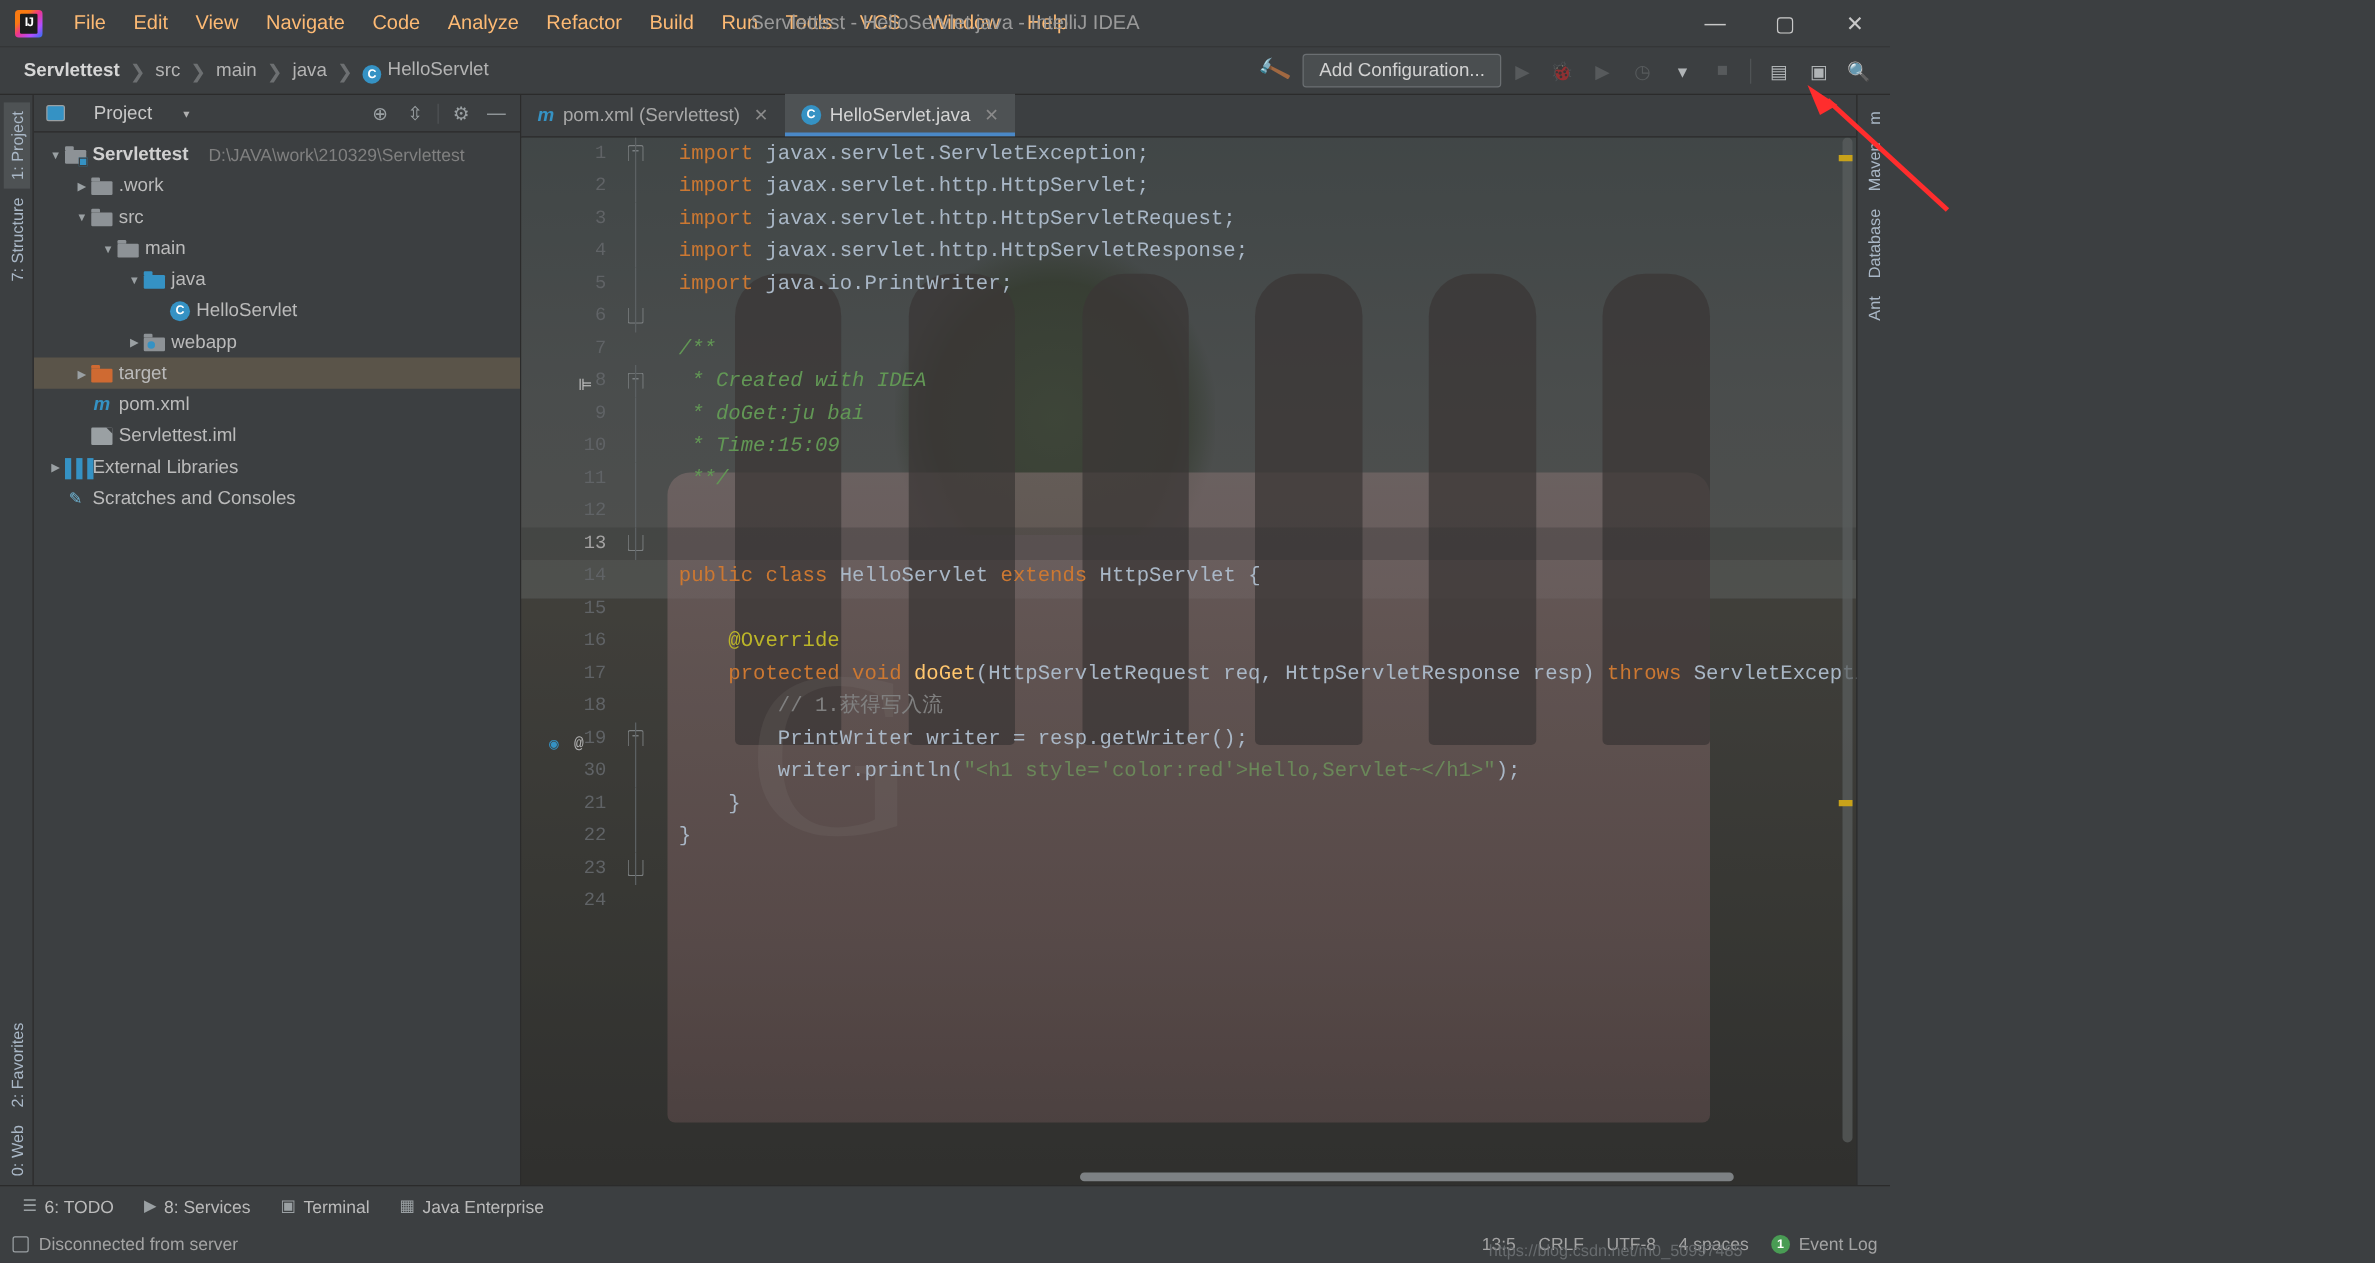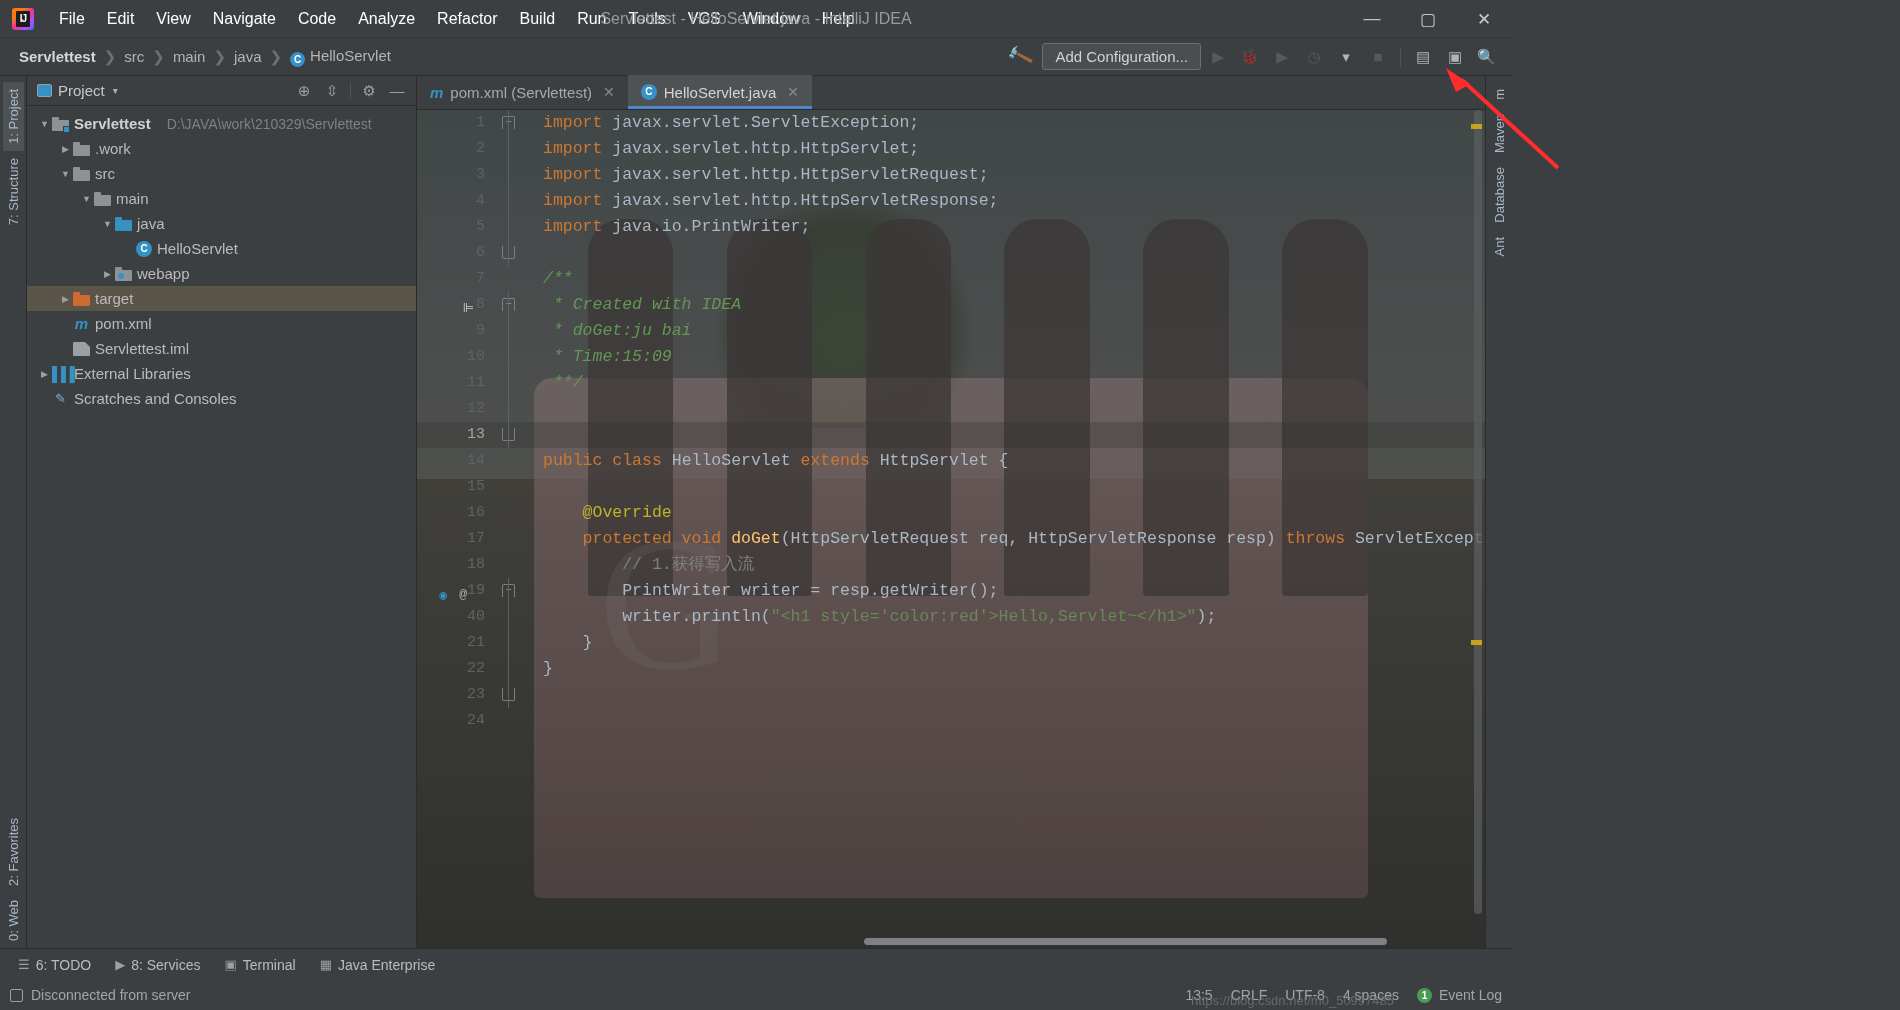"File" .menu-item { color: #ffffff -> #fdba74 }
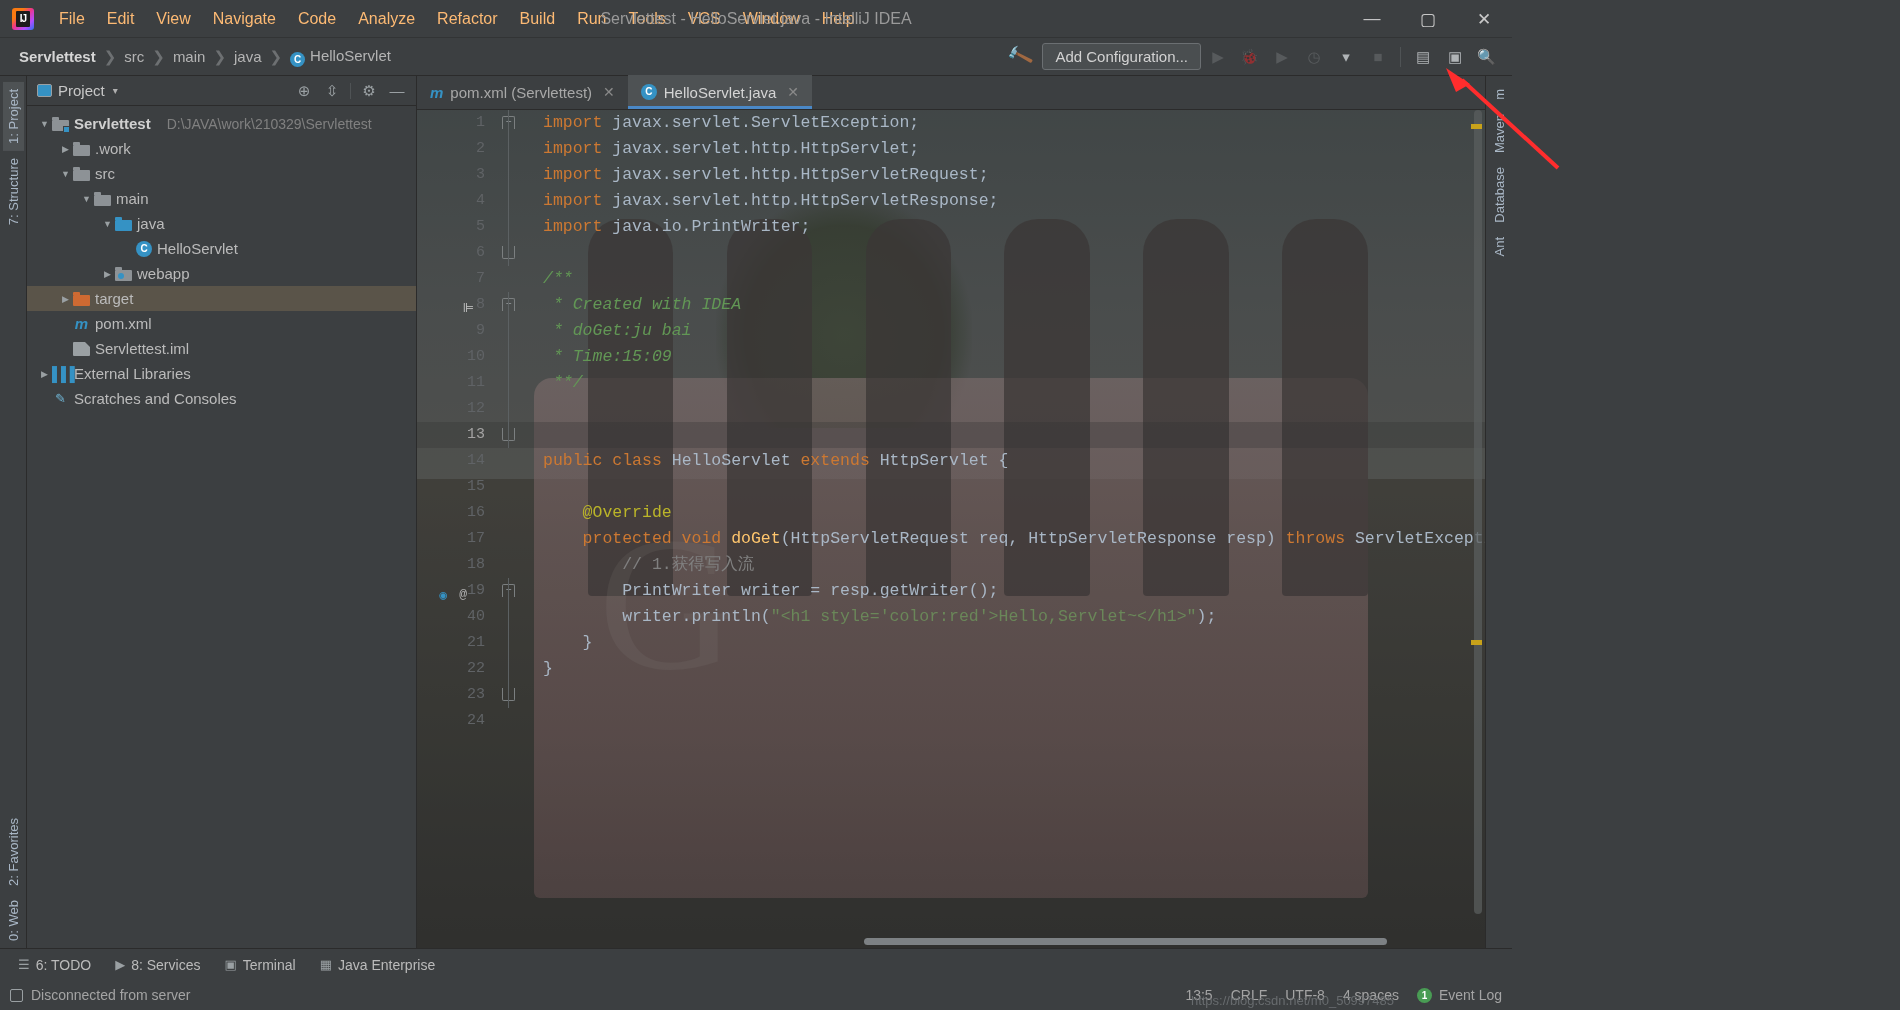"Project" .pp-head { gap: 6px -> 23px }
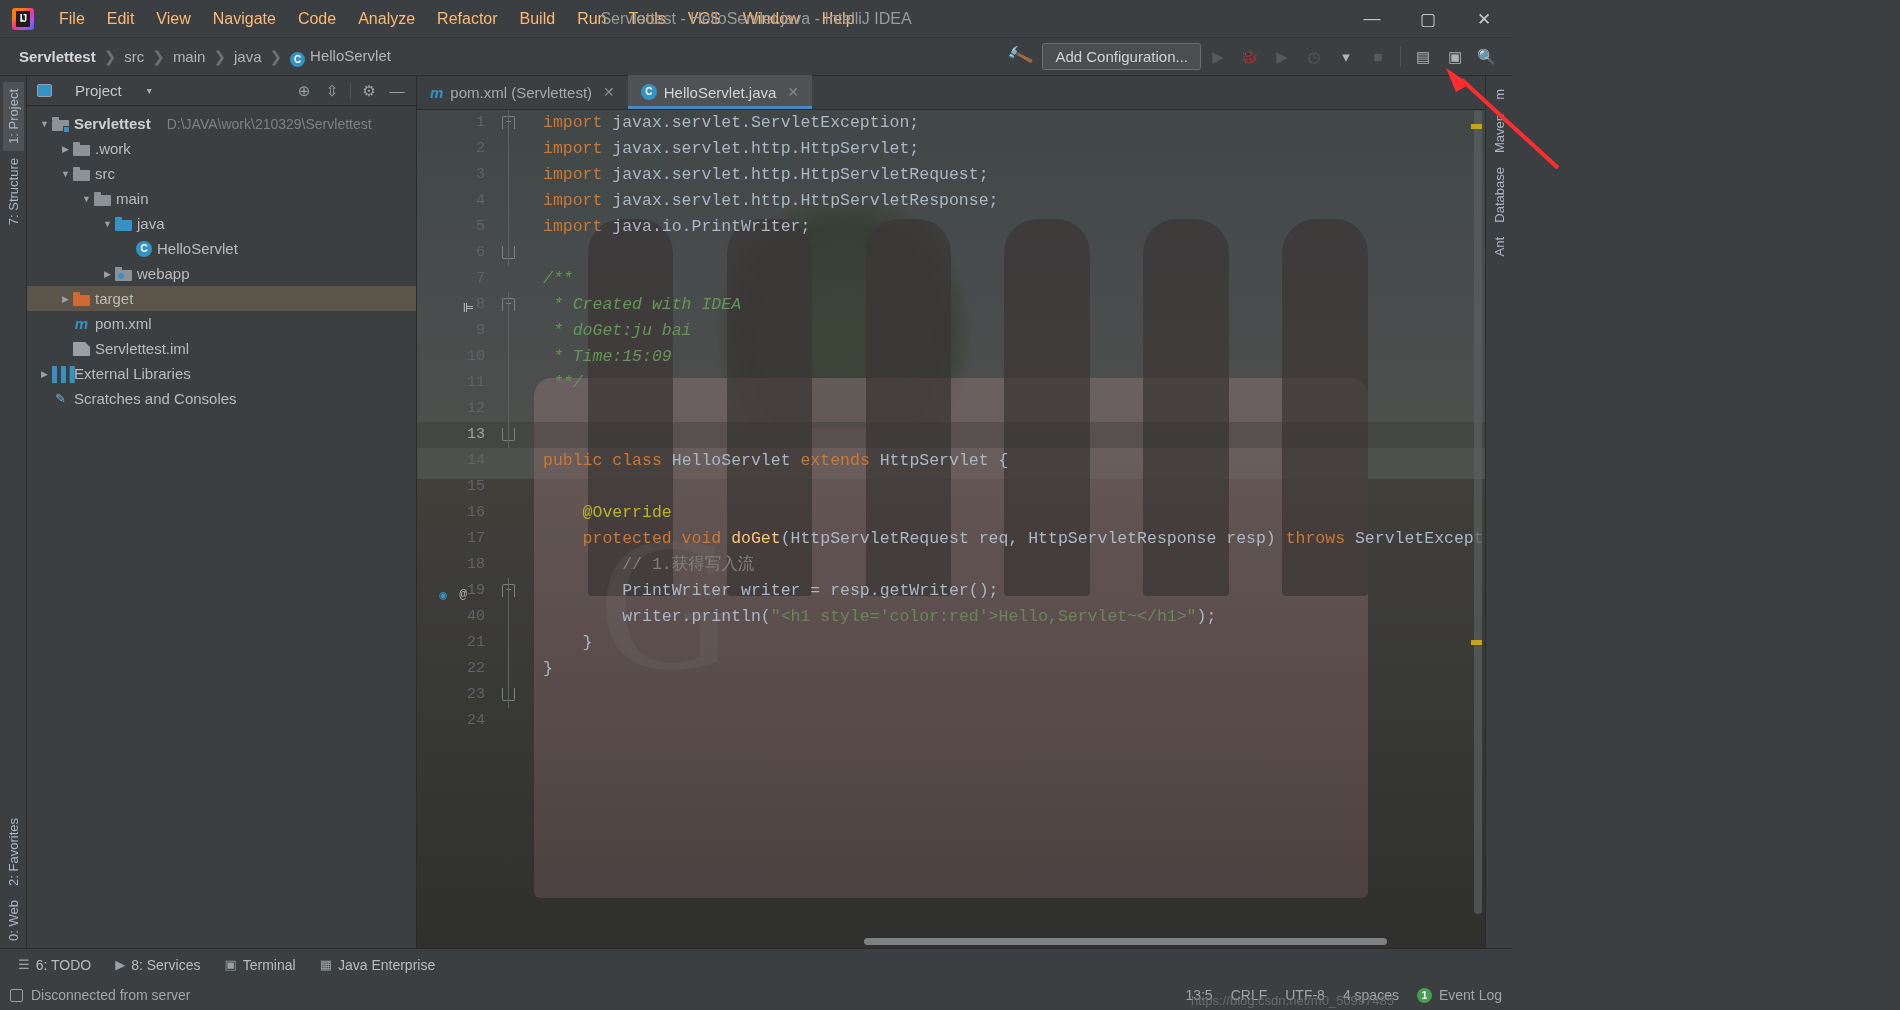"40" span.num { text: 40 -> 30 }
